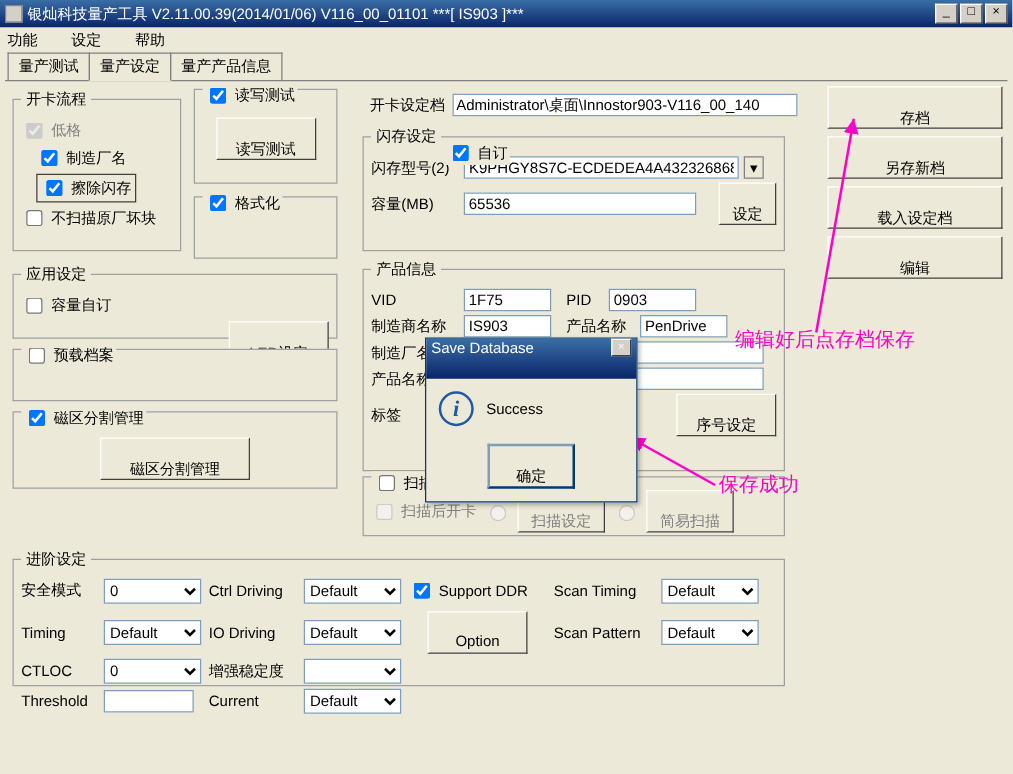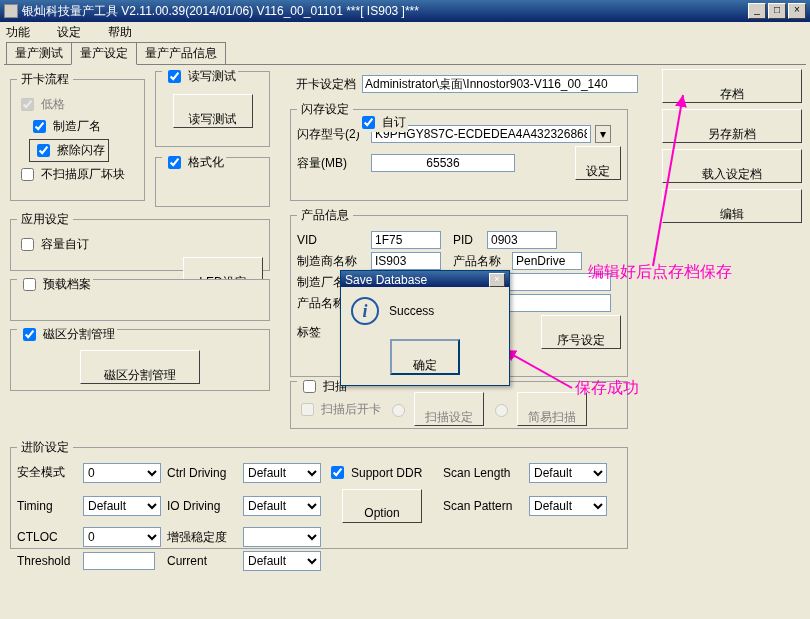"65536" input { text-align: center -> none; width: 144px -> 186px }
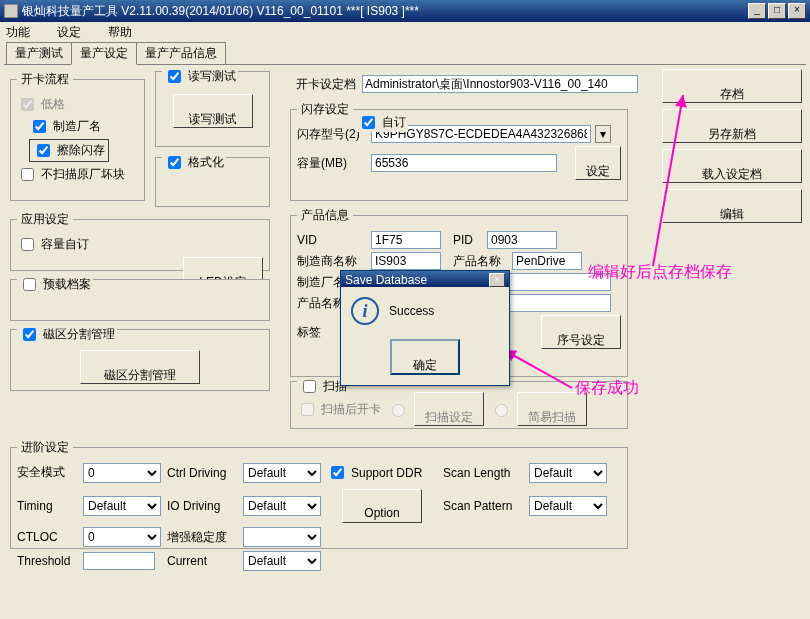"Save Database" .dialog .dtitle { align-items: flex-end -> flex-start; height: 16px -> 32px }
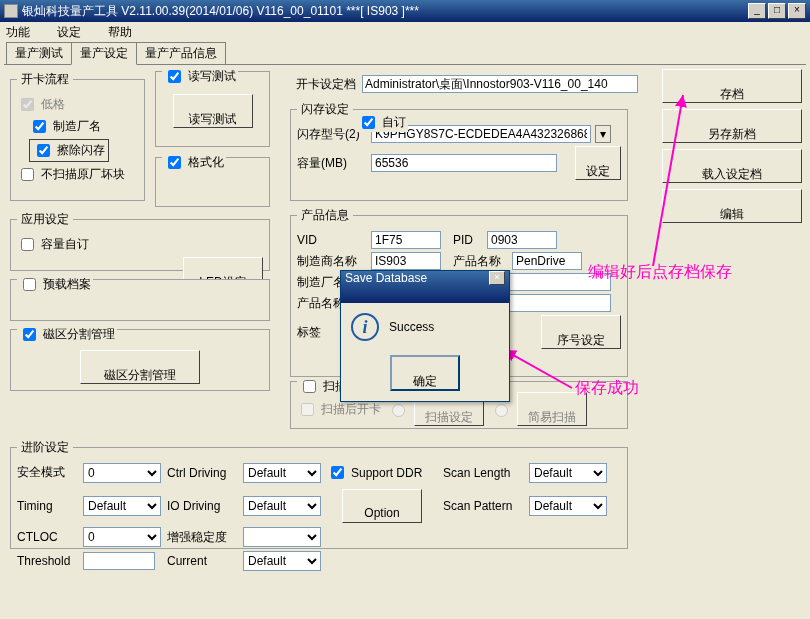"Scan Length" span { text: Length -> Timing }
